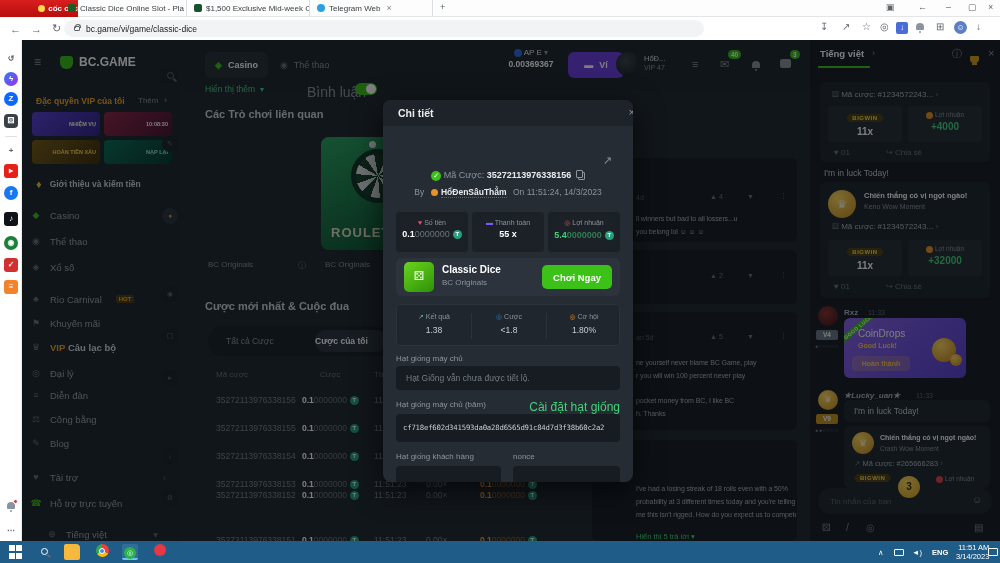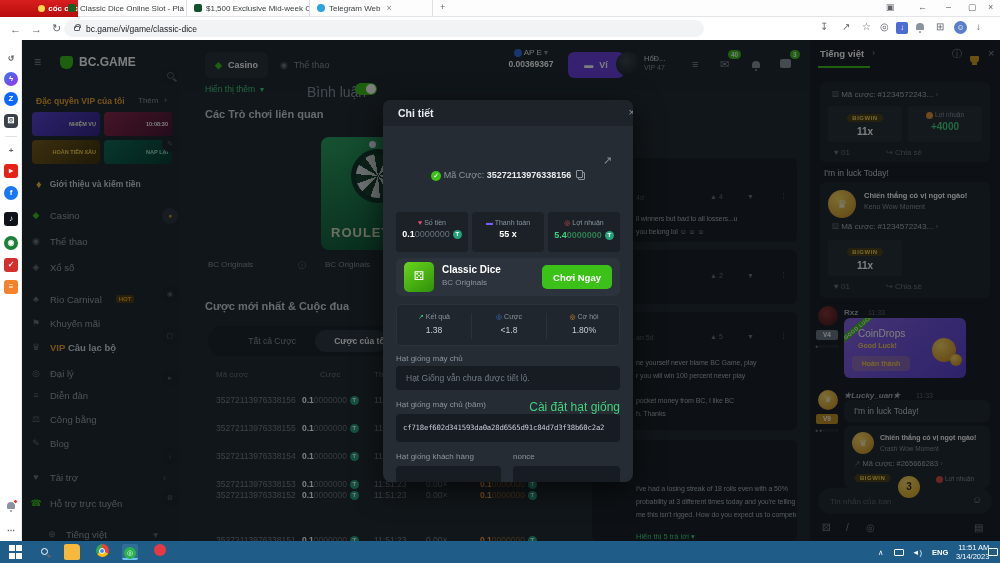"By HổĐenSâuThẳm On 11:51:24, 14/3/2023" div.abs { html: none -> <div> <span>By</span> <span></span> <b>HổĐenSâuThẳm</b> <span>On</span> <span>11:51:24, 14/3/2023</span> </div> }
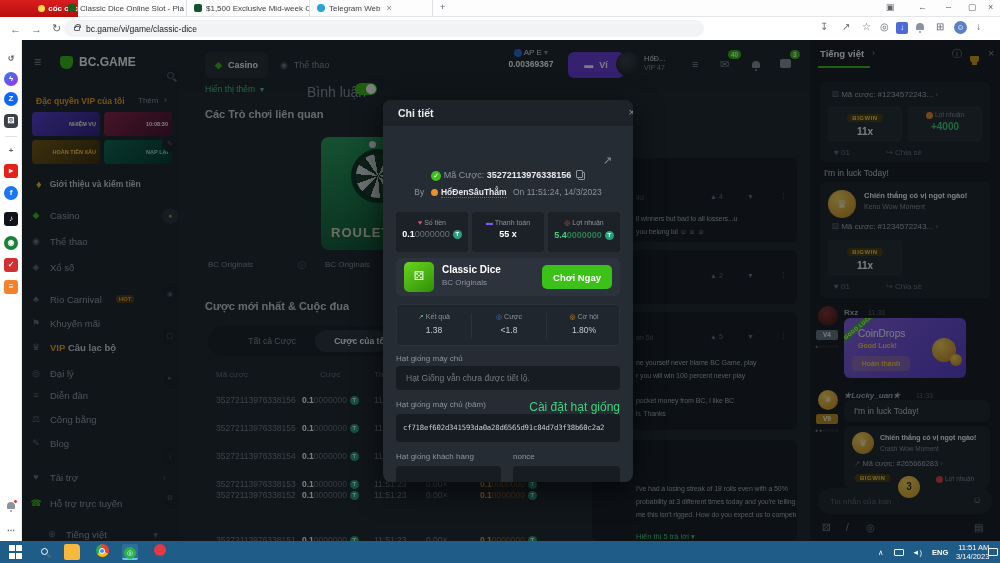"+32000" div.cell { html: none -> <div> <div><span></span><span>Lợi nhuận</span></div> <div>+32000</div> </div> }
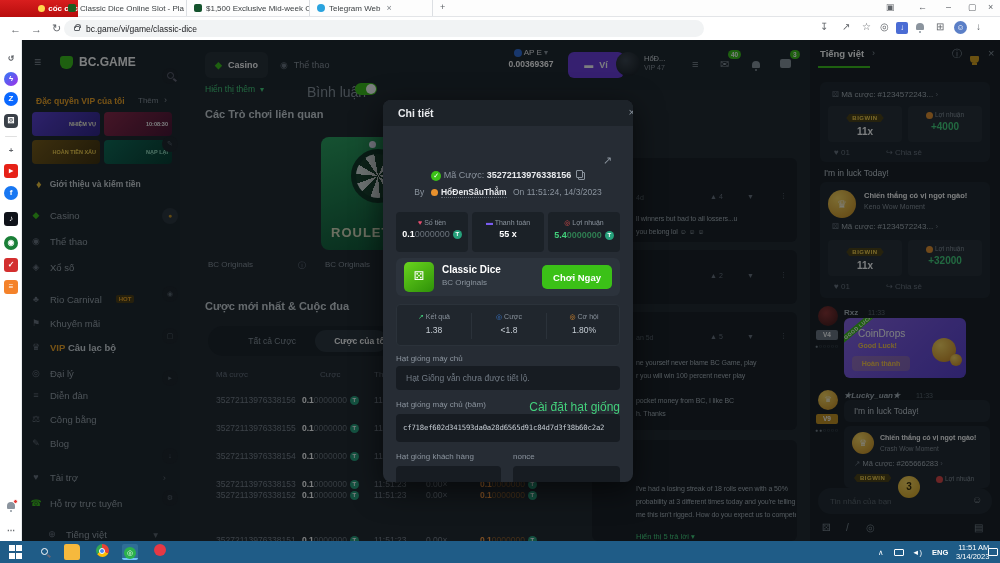"Tất cả Cược" .btab { text-align: right -> left }
